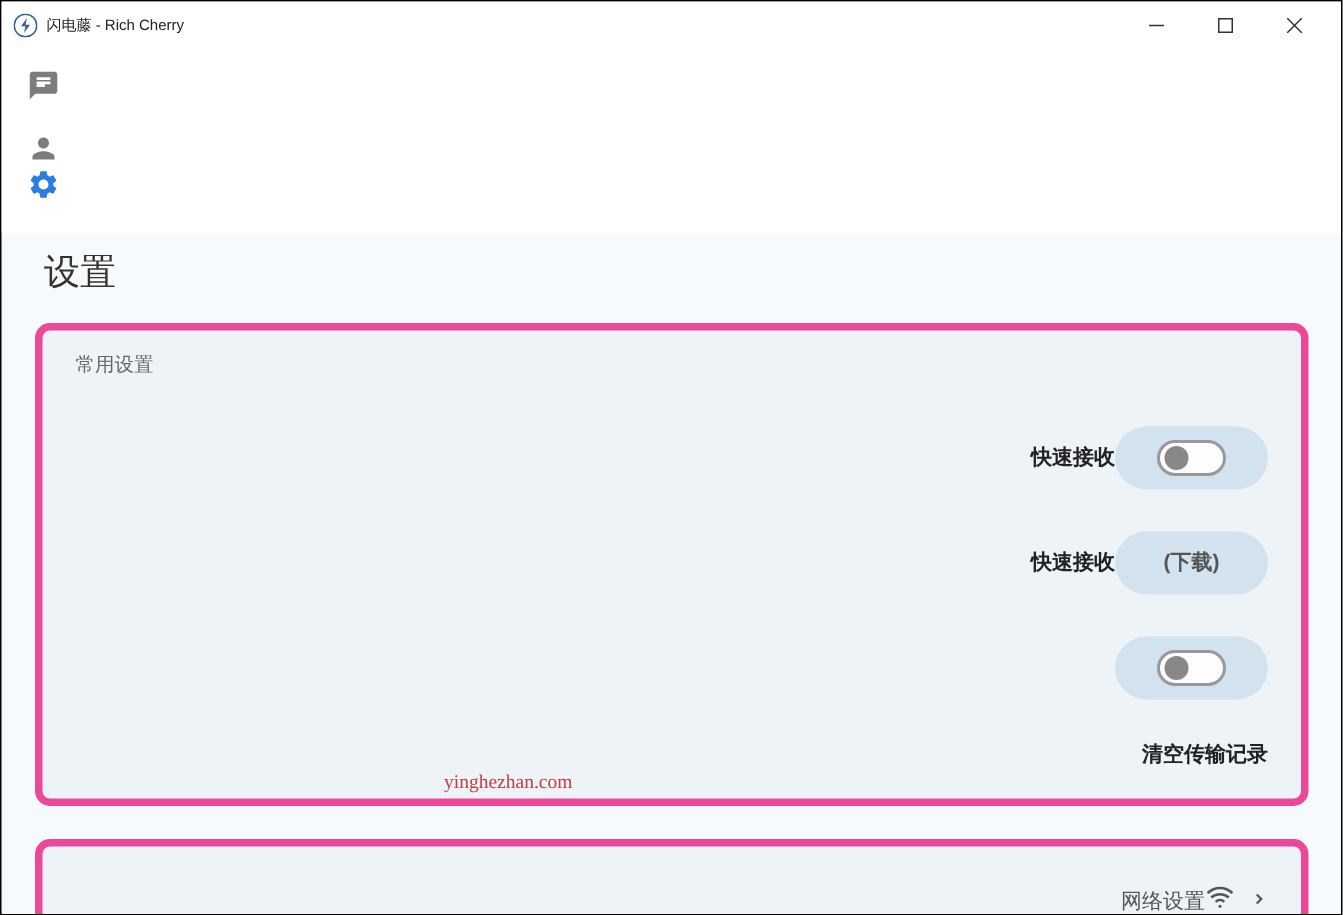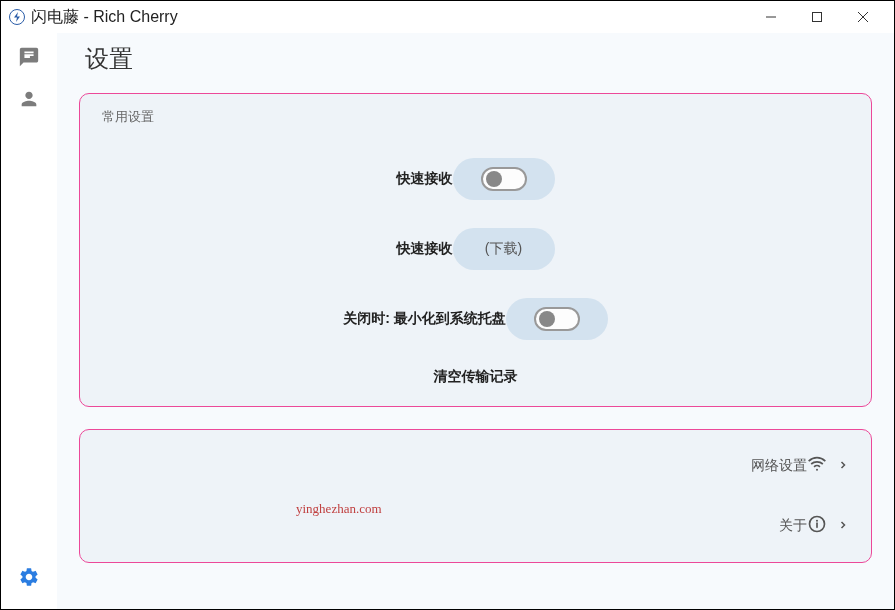"闪电藤 - Rich Cherry" .titlebar-text { font-size: 16px -> 10px }
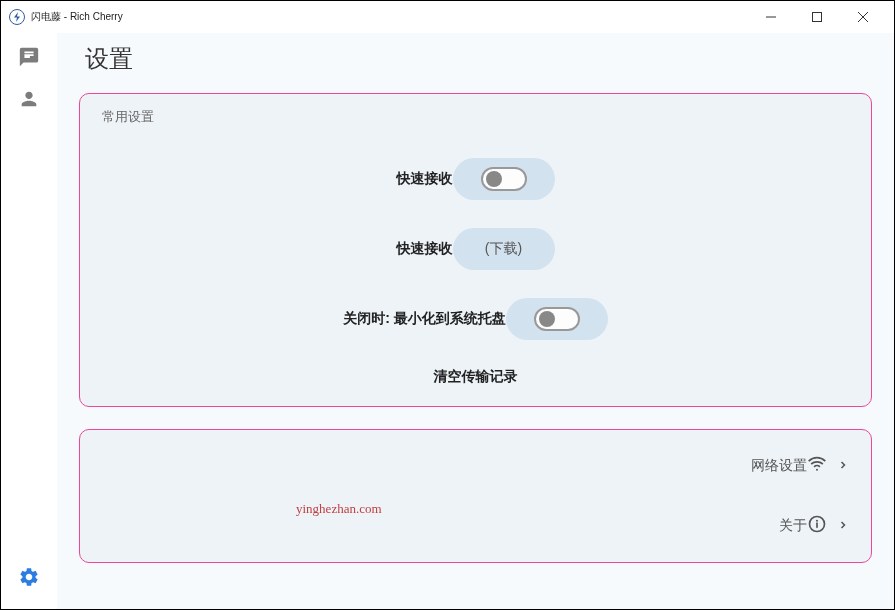"设置" .app-body { flex-direction: none -> column }
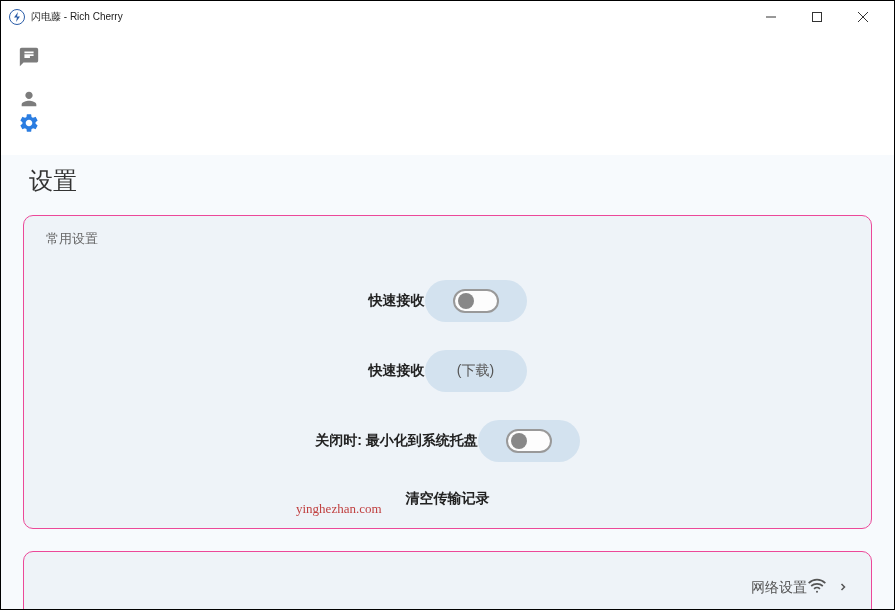"常用设置" .card { border: 1px solid #ec4899 -> 5px solid #ec4899 }
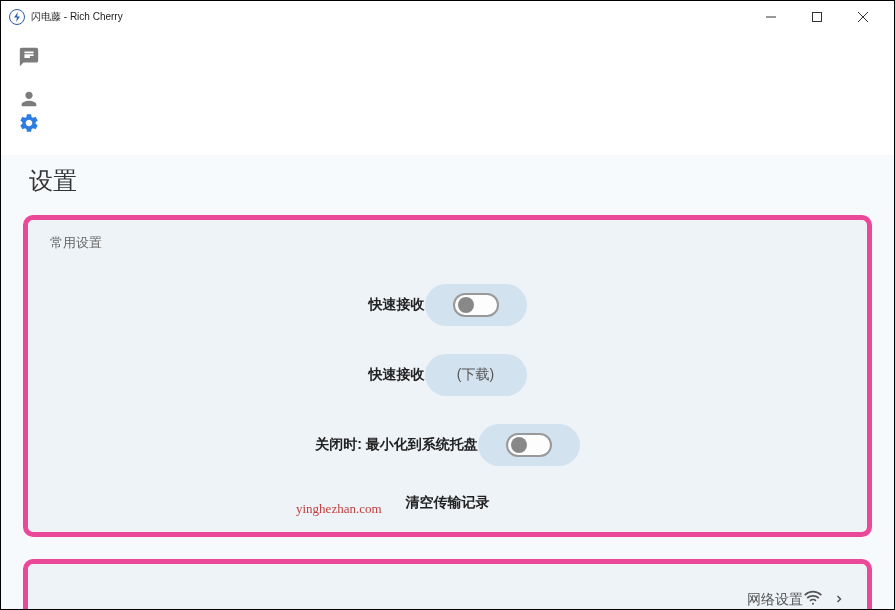"快速接收" .row { justify-content: center -> flex-end }
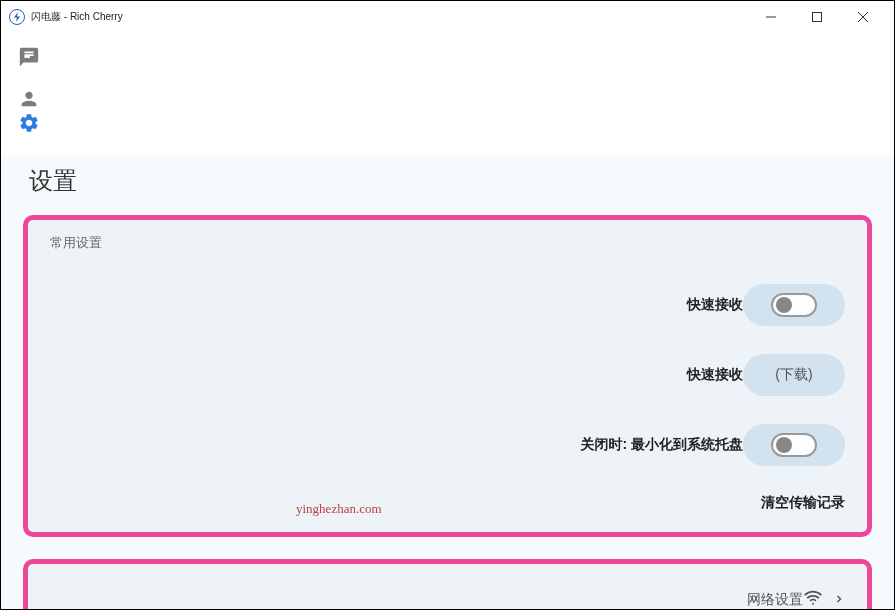"(下载)" .ctrl-btn { font-weight: none -> bold }
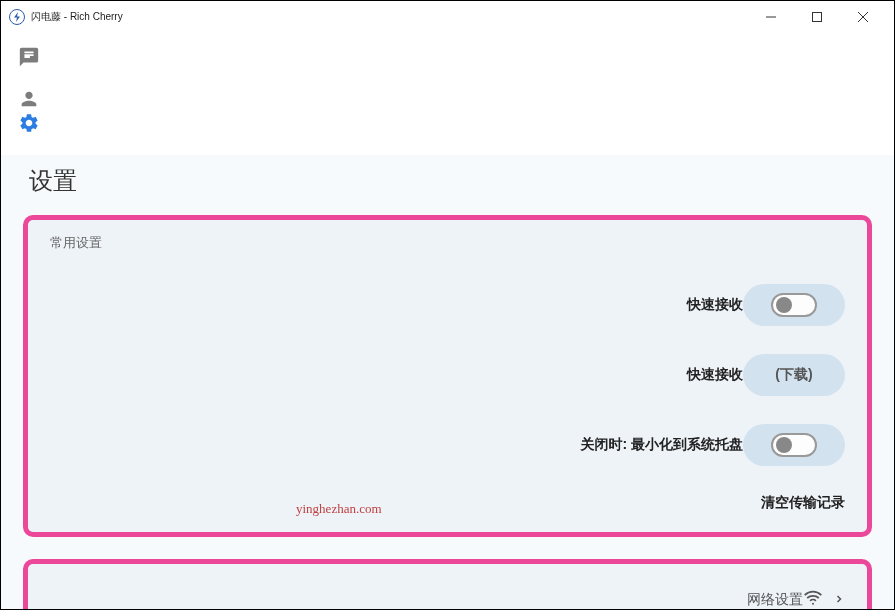"关闭时: 最小化到系统托盘" div.row-label { html: <div>关闭时: 最小化到系统托盘</div> -> none }
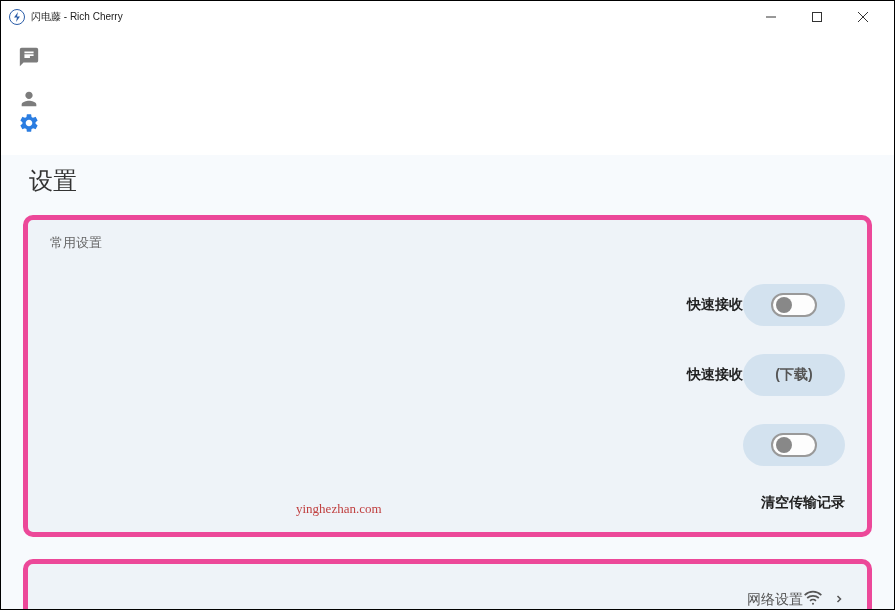"yinghezhan.com" .watermark { top: 500px -> 512px }
